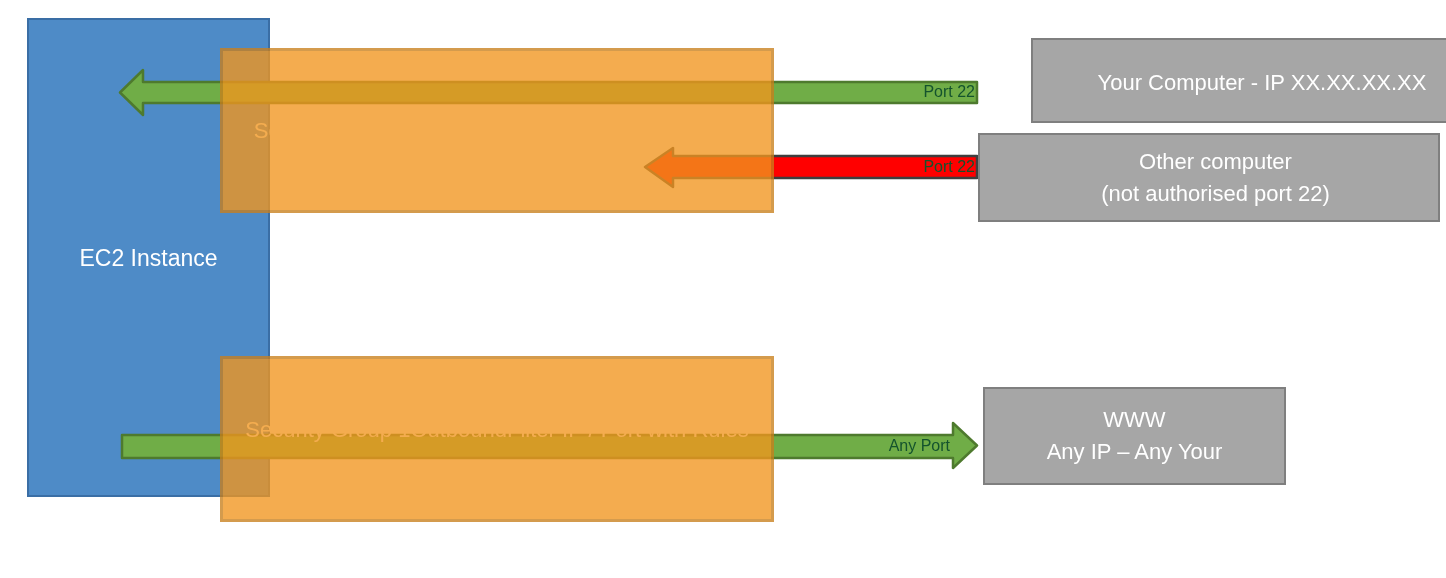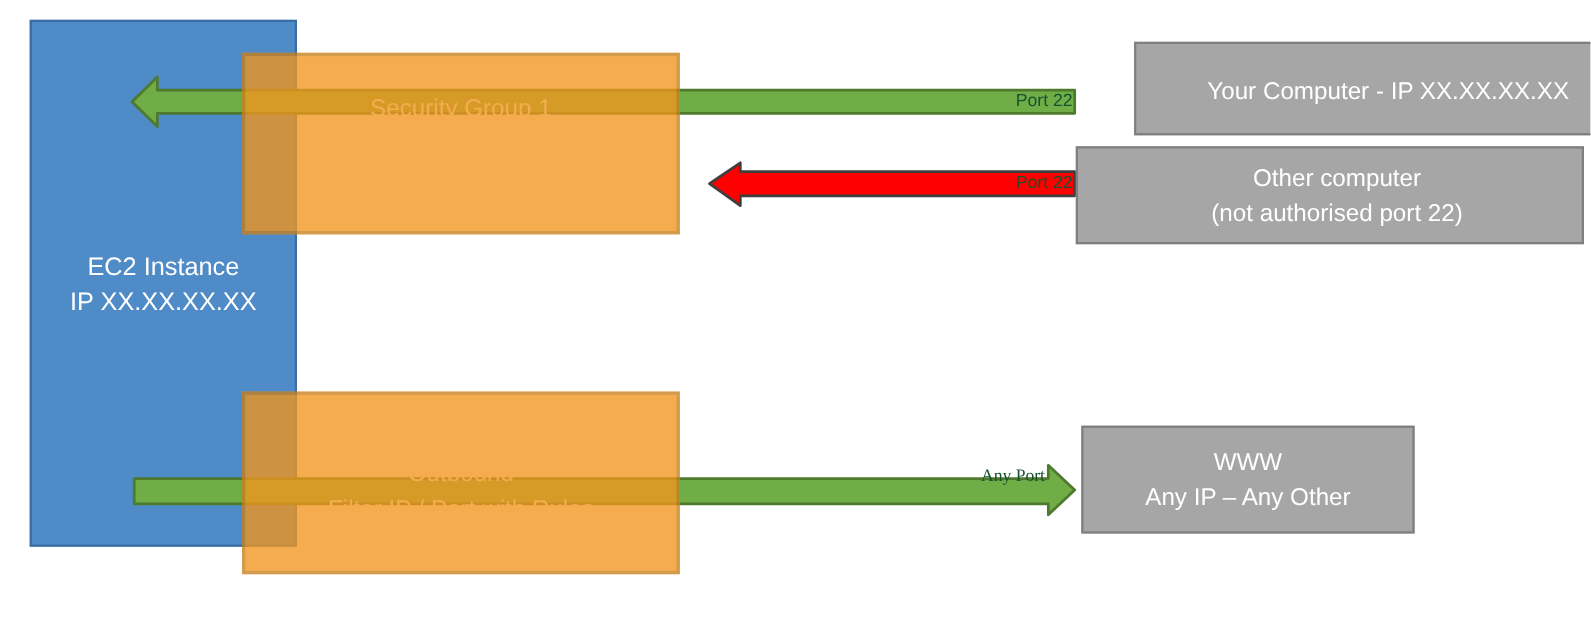"Security Group 1" .sg { flex-direction: column -> row; width: 398px -> 554px }
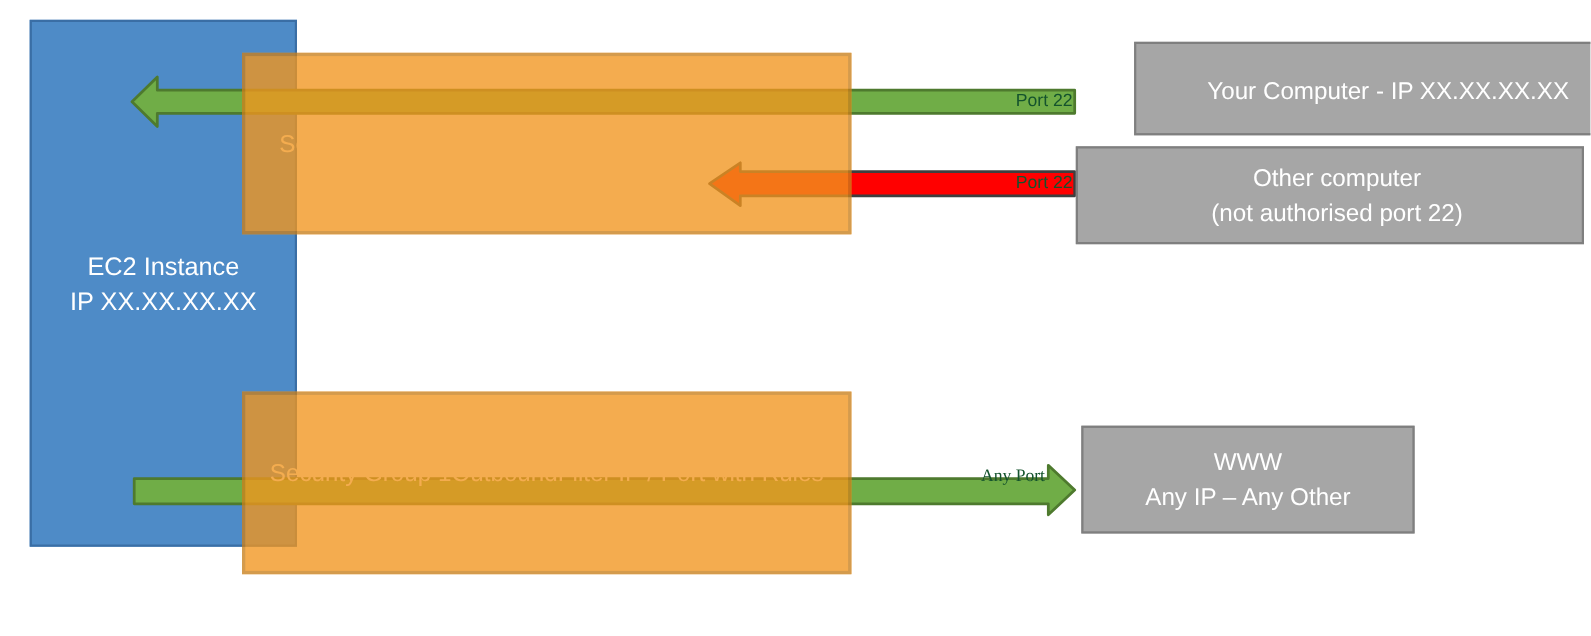"IP XX.XX.XX.XX" div.ln { html: <div>IP XX.XX.XX.XX</div> -> none }
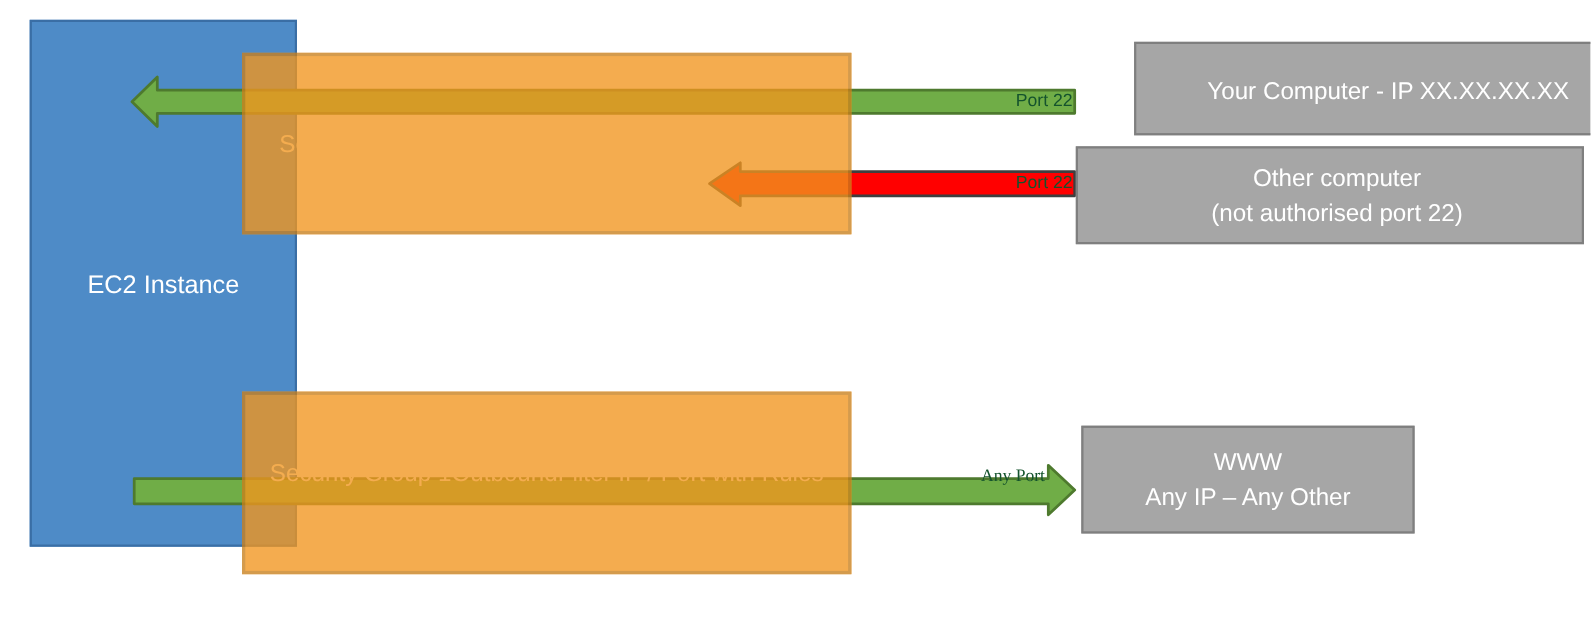"Any Port" .lbl-outbound { font-family: Liberation Serif, serif -> none; top: 422px -> 435px }
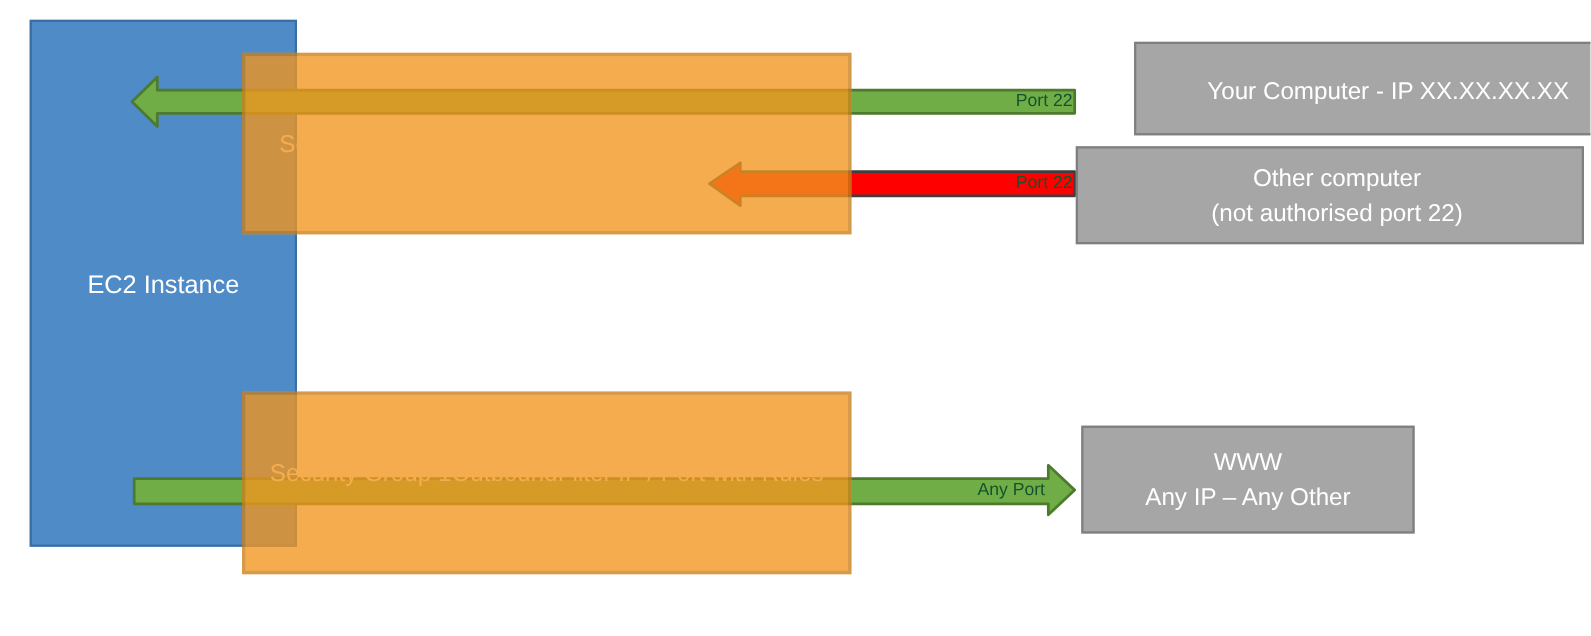"Any IP – Any Other" div.ln { text: Other -> Your }
